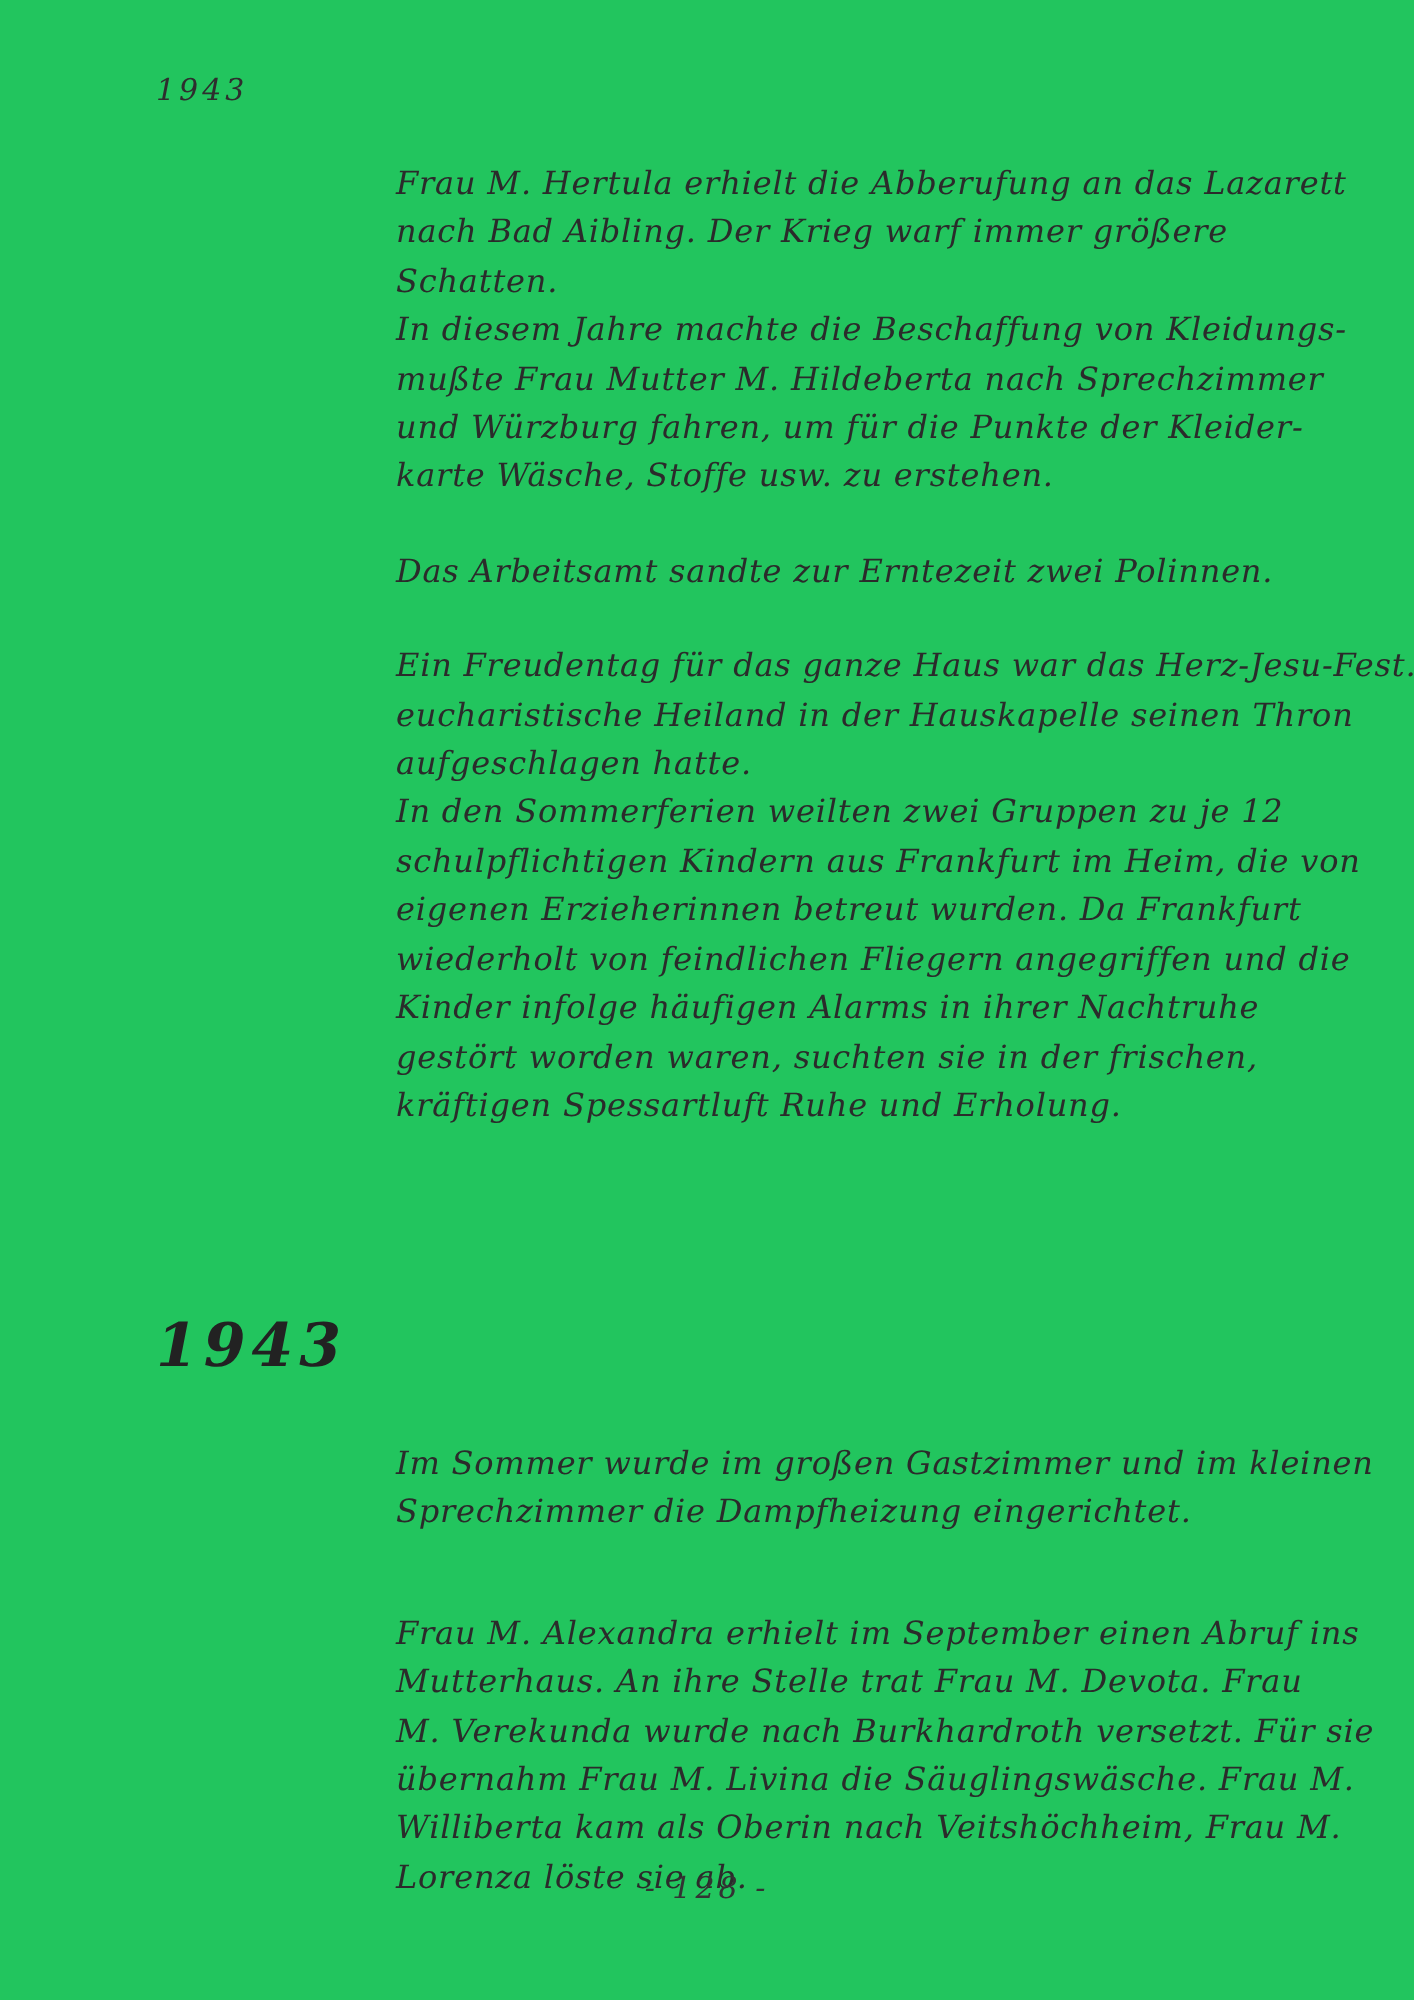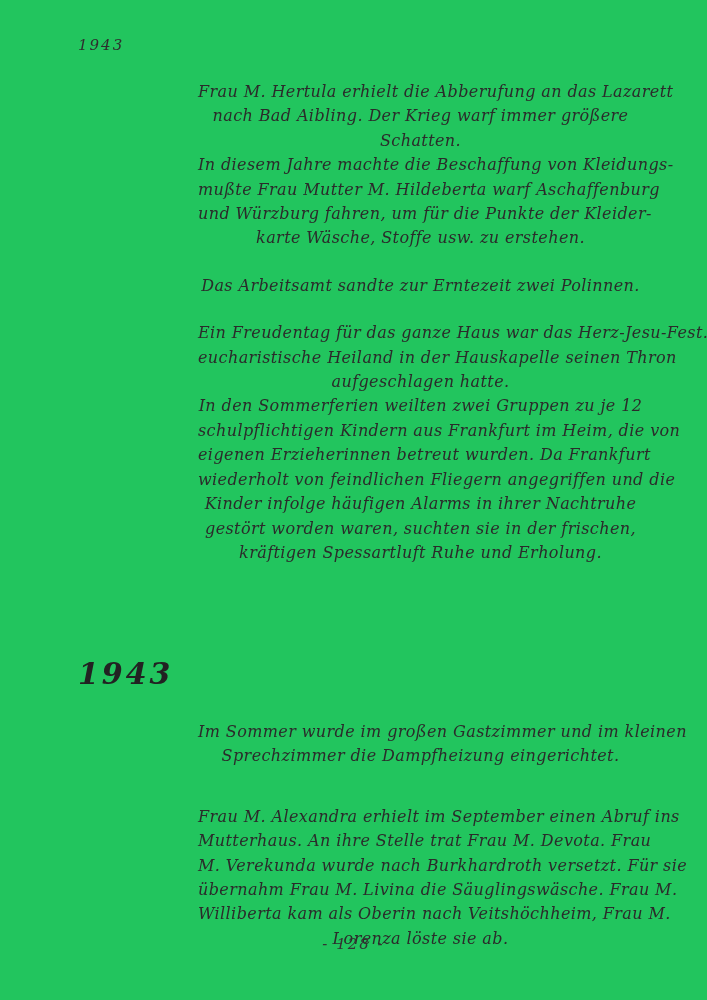"Frau M. Hertula erhielt die" .line { text-align: center -> none }
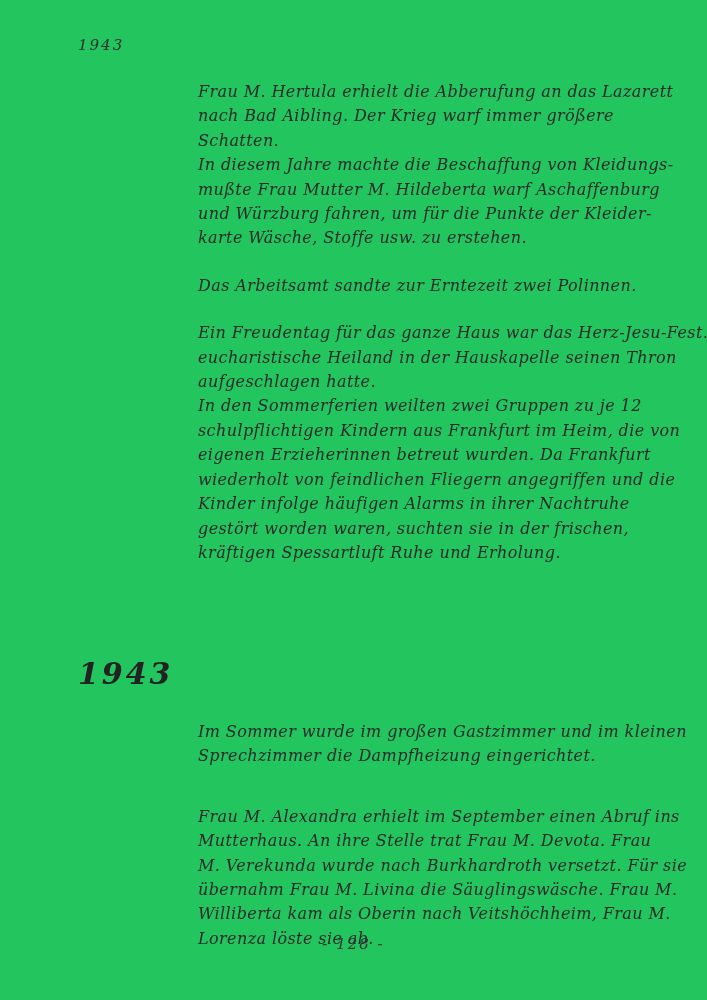"mußte Frau Mutter M. Hildeberta" div.line { text: warf Aschaffenburg -> nach Sprechzimmer }
